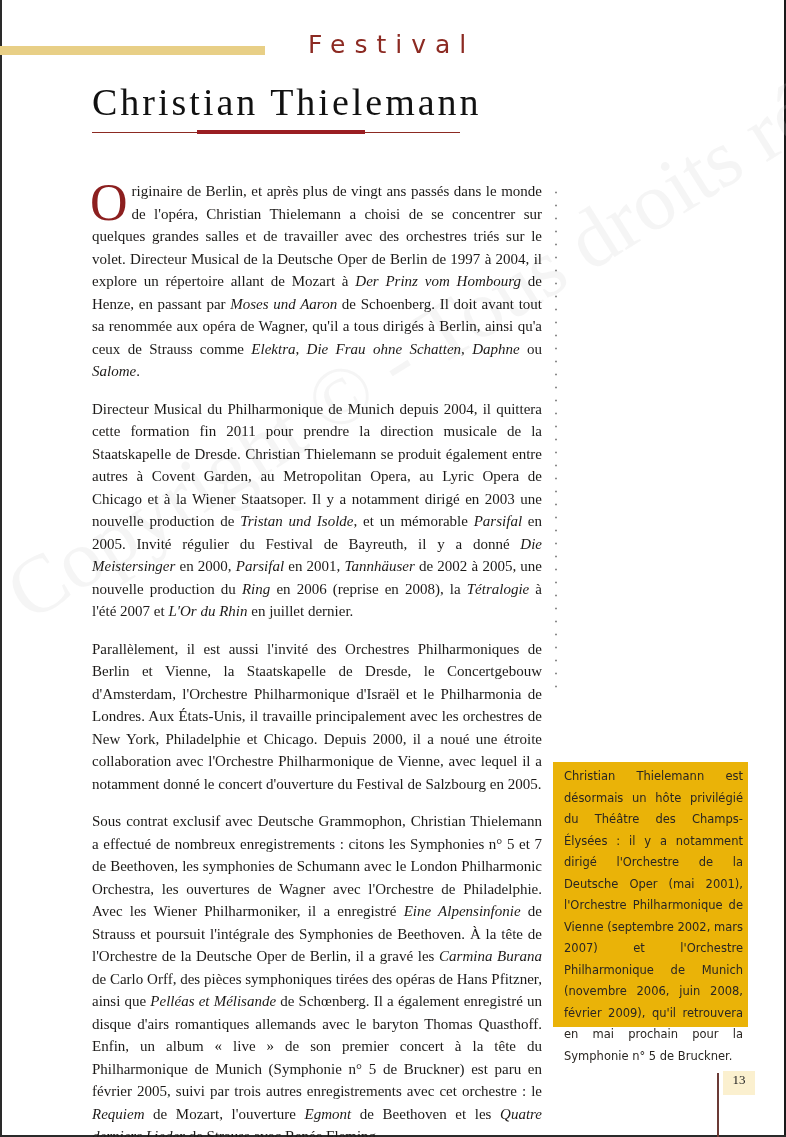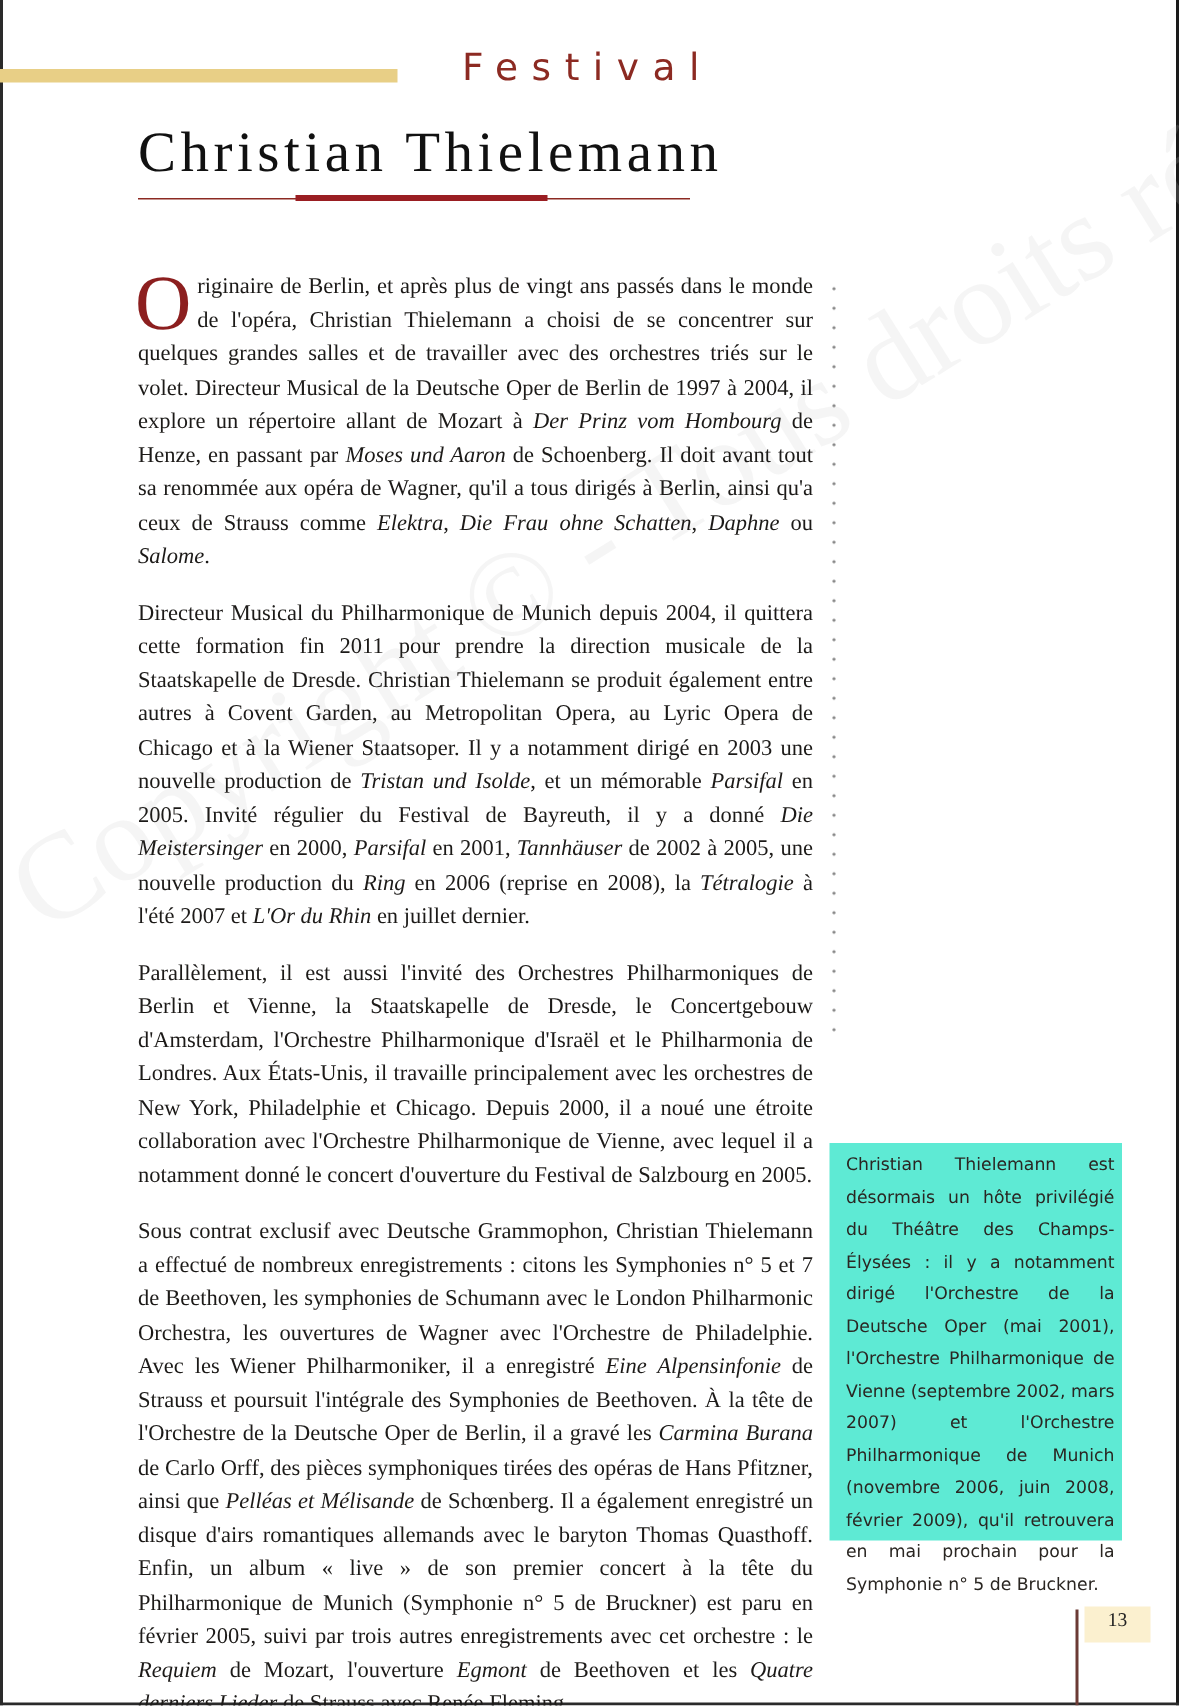"Christian Thielemann est désormais un" .sidebar-box { background: #5eead4 -> #eab308 }
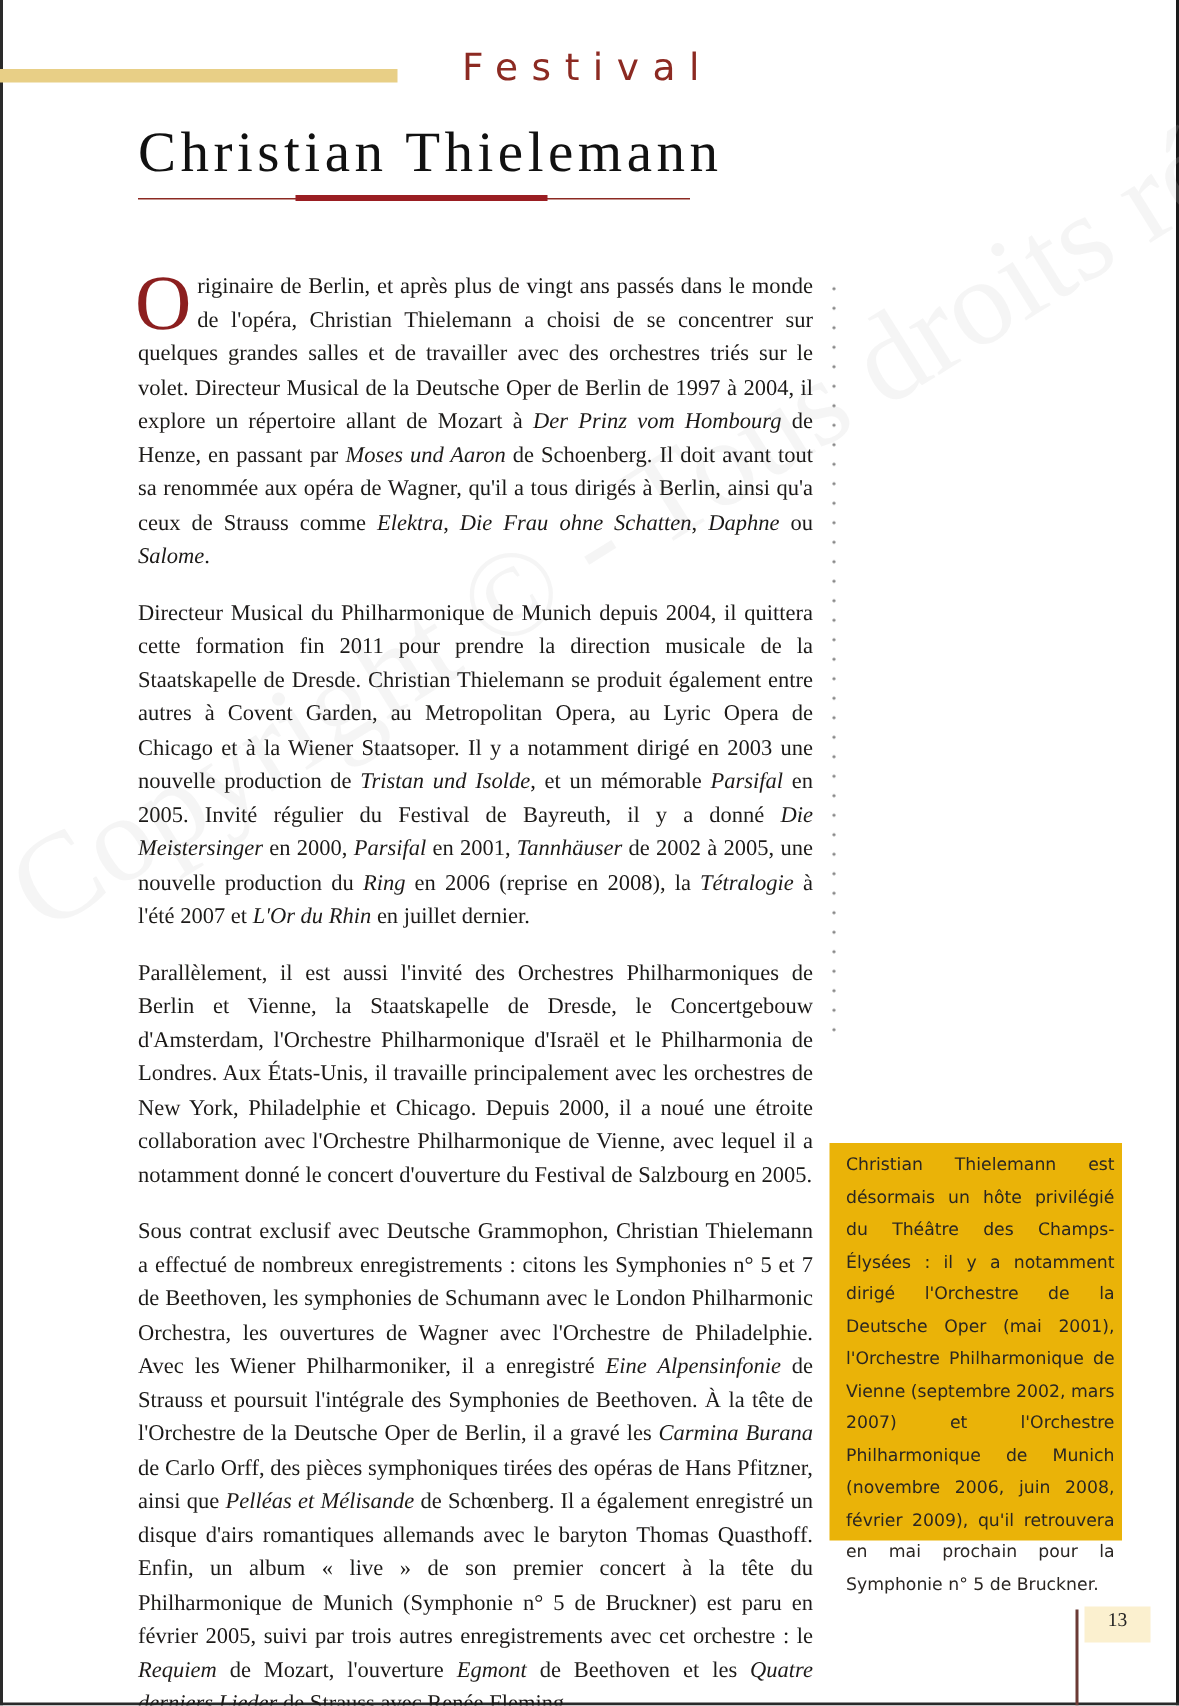"13" .page-number { width: 44px -> 32px }
